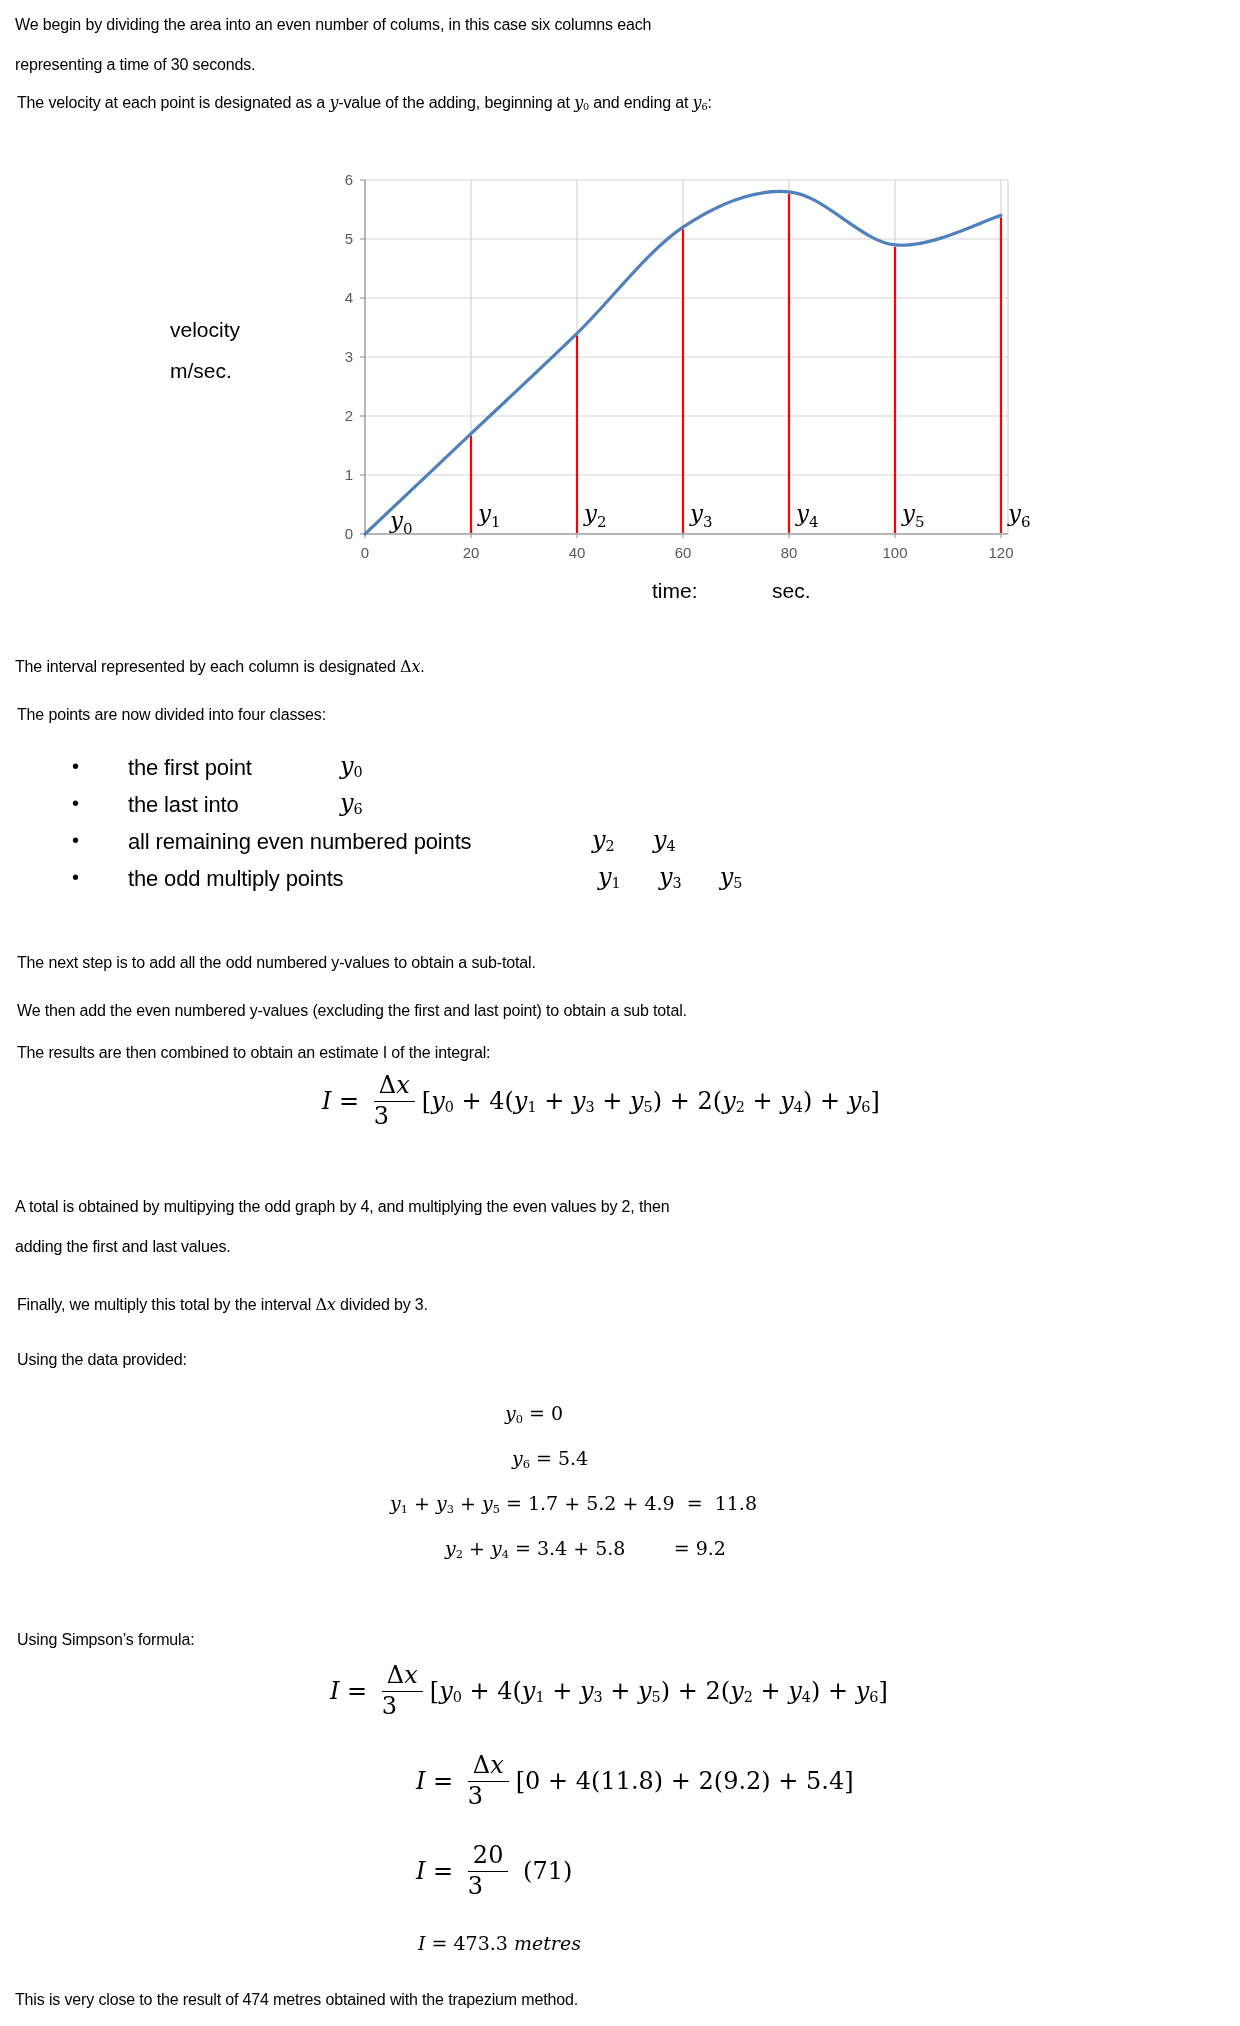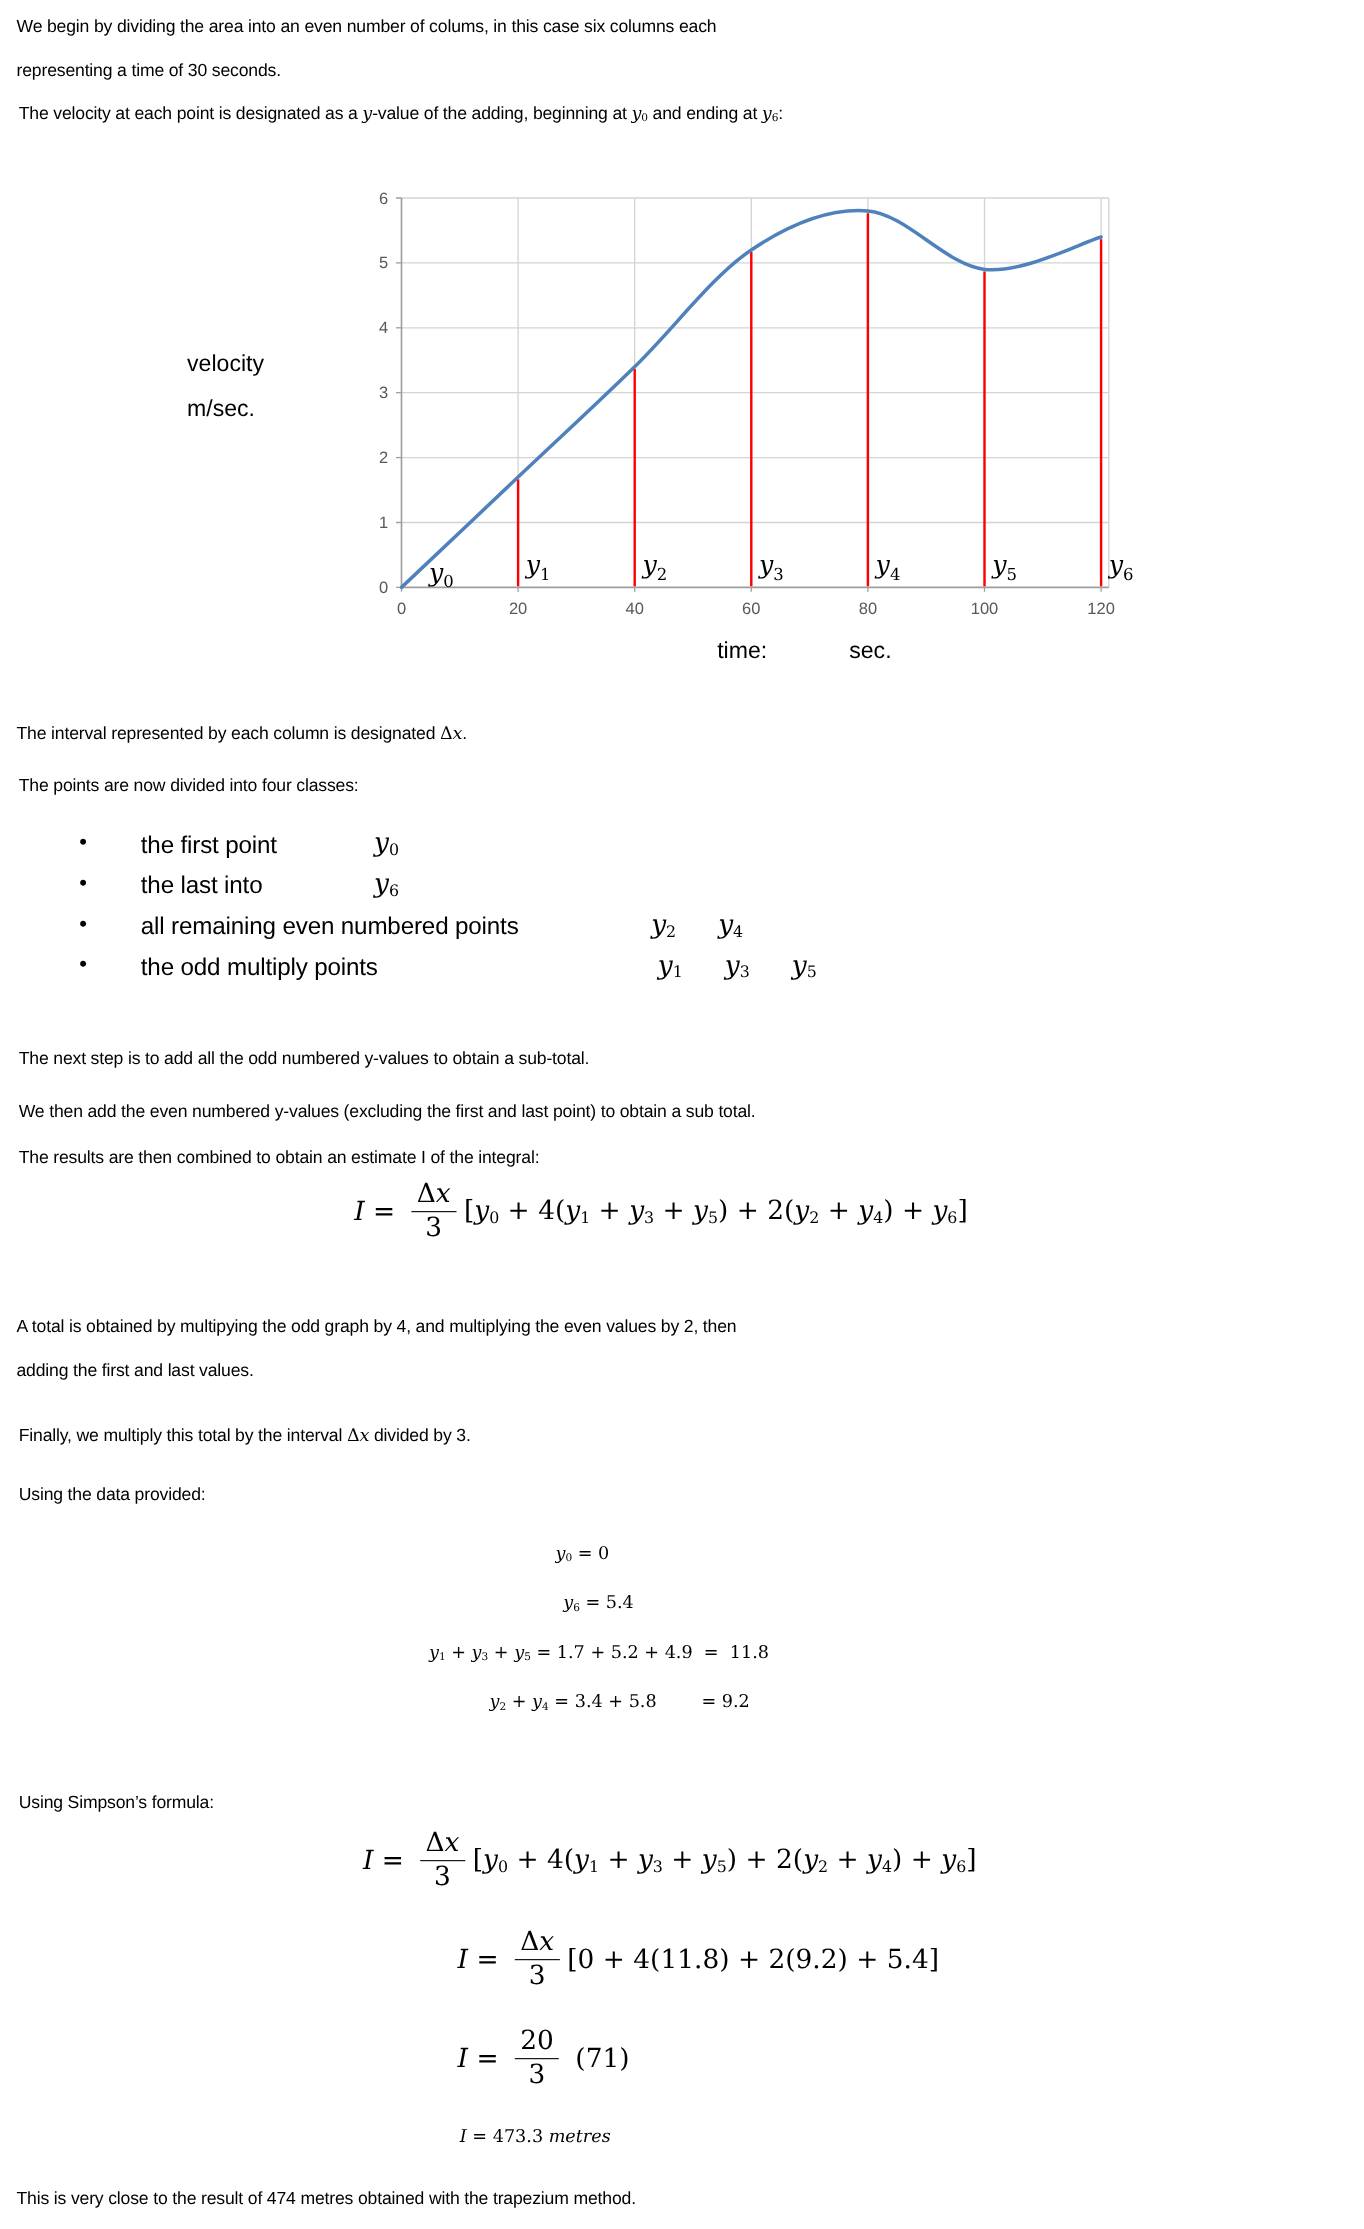"Δx" .frac { align-items: center -> flex-start }
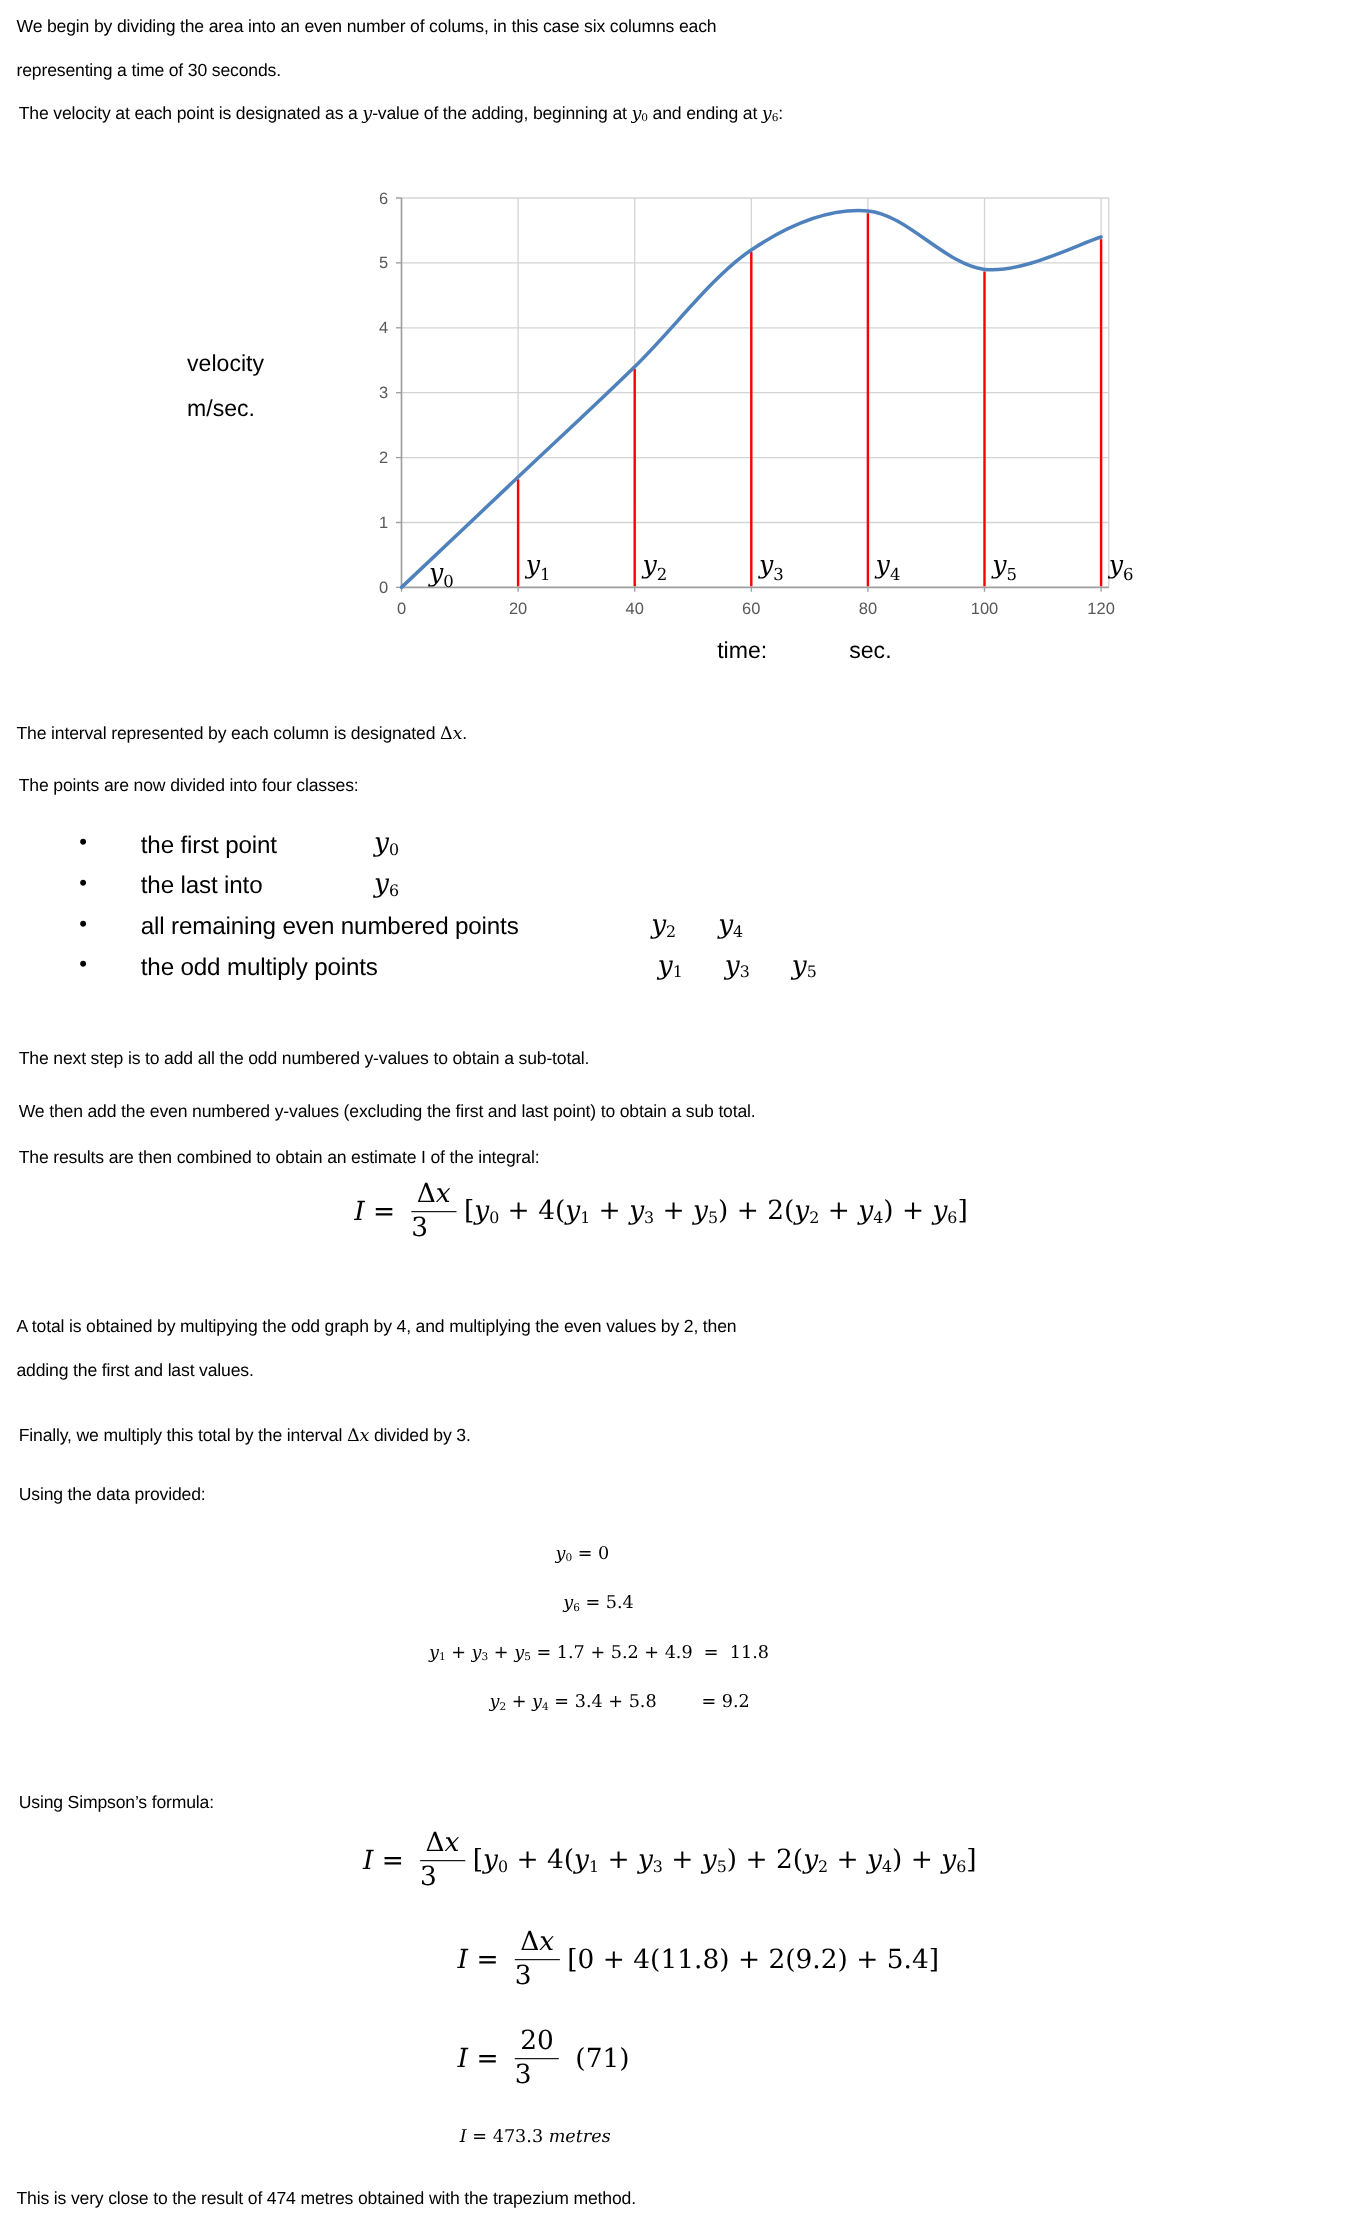"y0 = 0" .mathline { font-size: 16px -> 19px }
